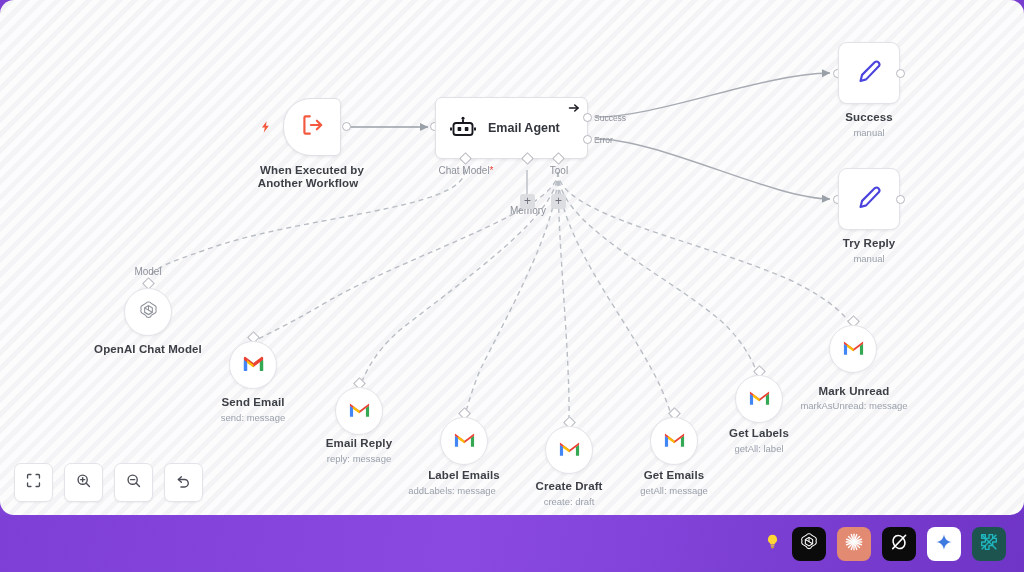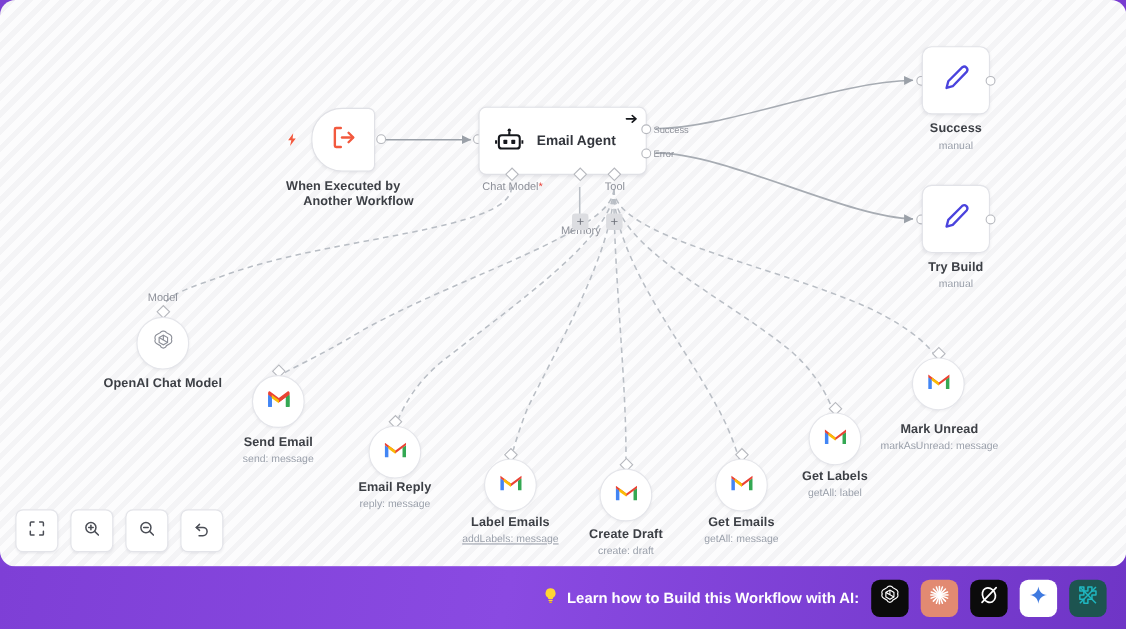"Another Workflow" div.nlabel { left: 216px -> 228px; text-align: right -> none }
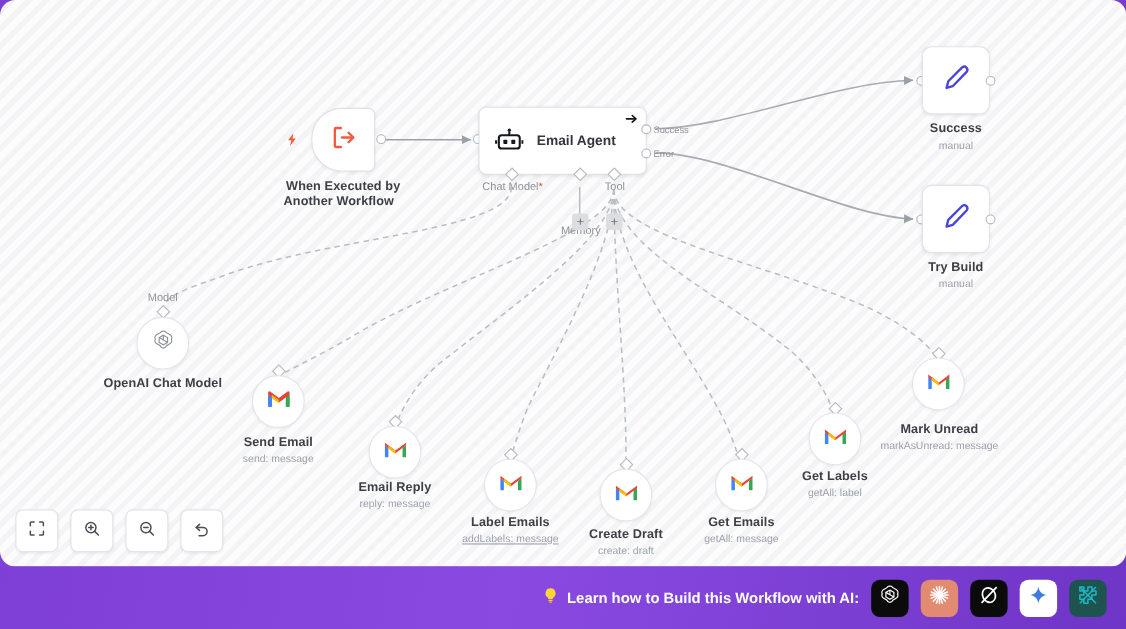"Try Build" div.nlabel { text: Build -> Reply }
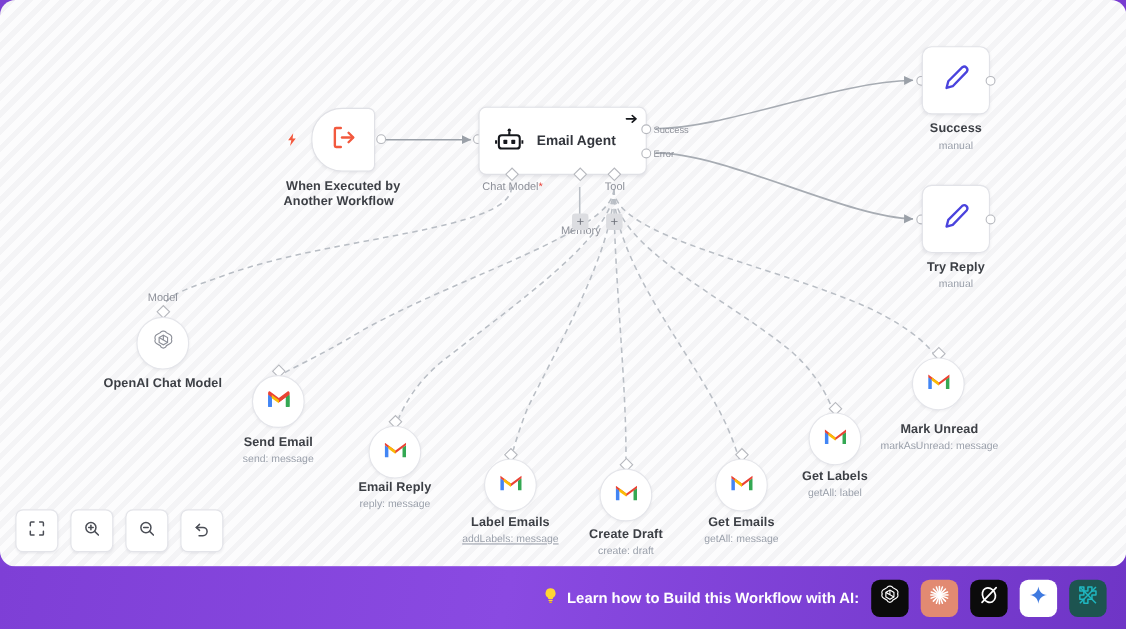"addLabels: message" div.nsub { left: 404px -> 392px; text-decoration: underline -> none }
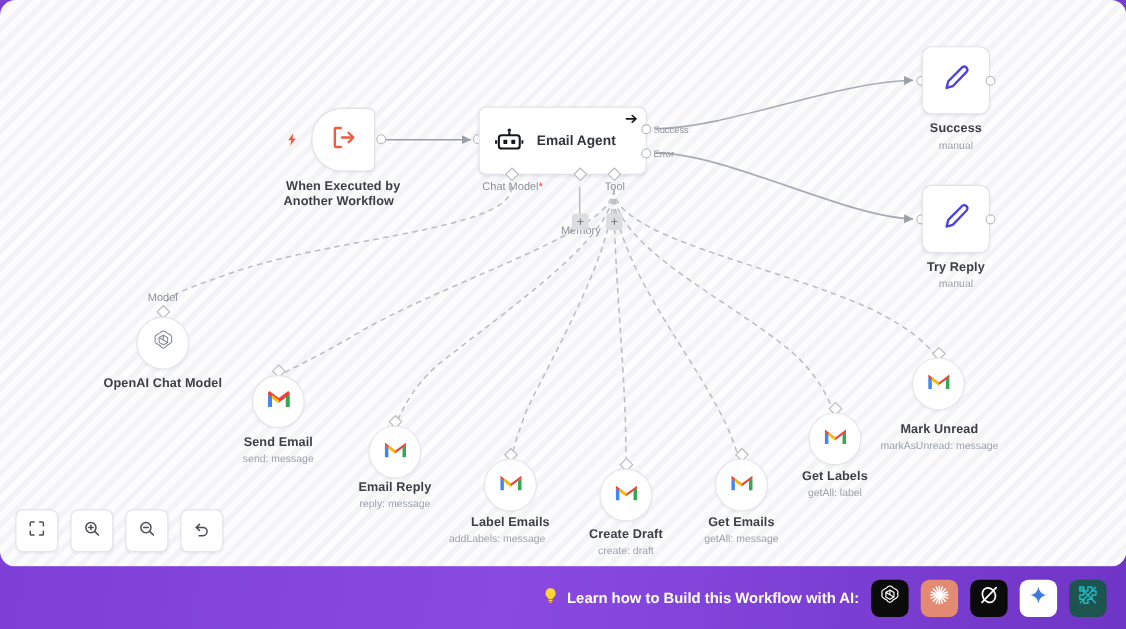"Learn how to Build this" span { html: <span>Learn how to Build this Workflow with AI:</span> -> none }
